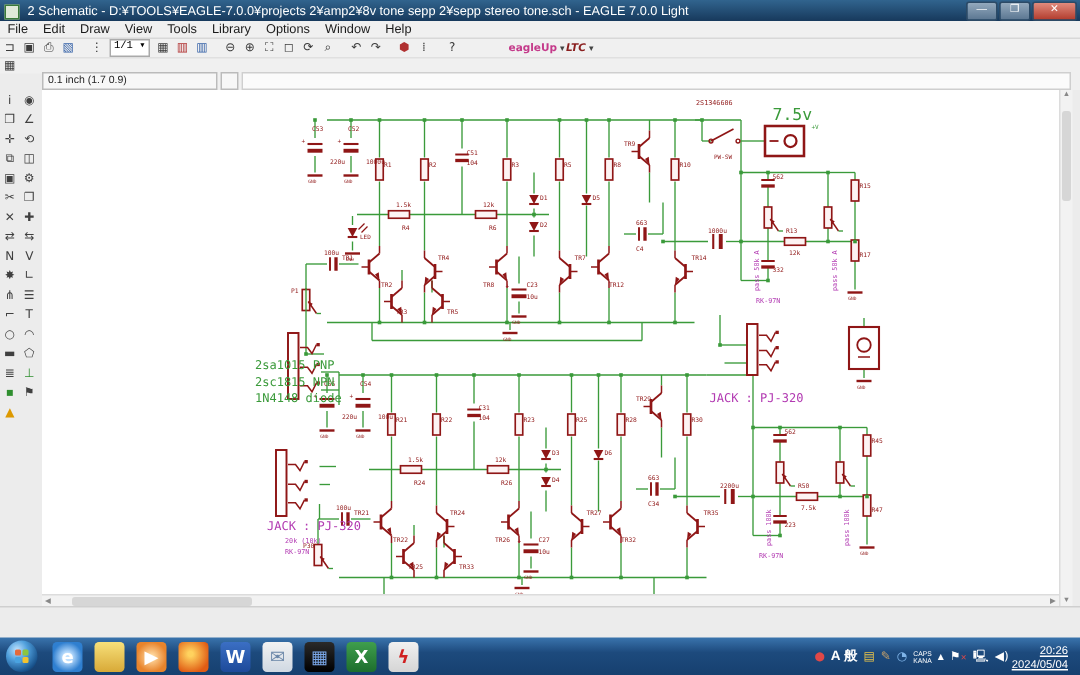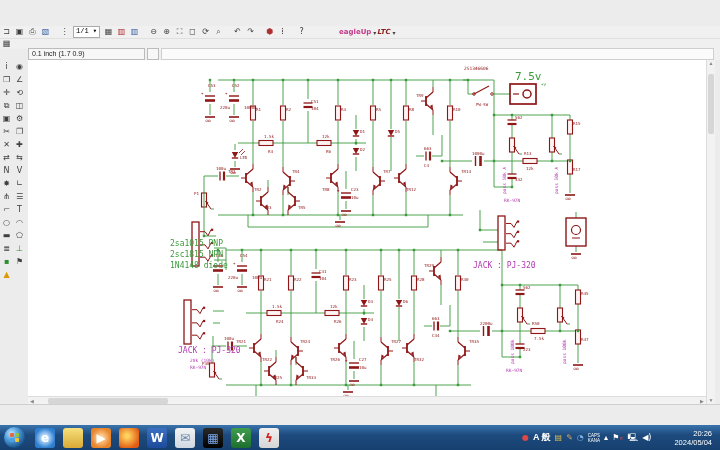"2 Schematic -" div { html: none -> <div> <span></span> <span>2 Schematic - D:¥TOOLS¥EAGLE-7.0.0¥projects 2¥amp2¥8v tone sepp 2¥sepp stereo tone.sch - EAGLE 7.0.0 Light</span> <div> <div>—</div> <div>❐</div> <div>✕</div> </div> </div> }
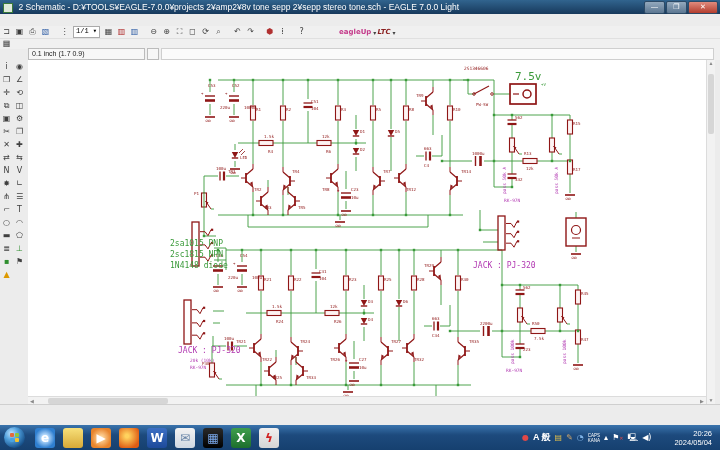"File" div { html: none -> <div> <div>File</div> <div>Edit</div> <div>Draw</div> <div>View</div> <div>Tools</div> <div>Library</div> <div>Options</div> <div>Window</div> <div>Help</div> </div> }
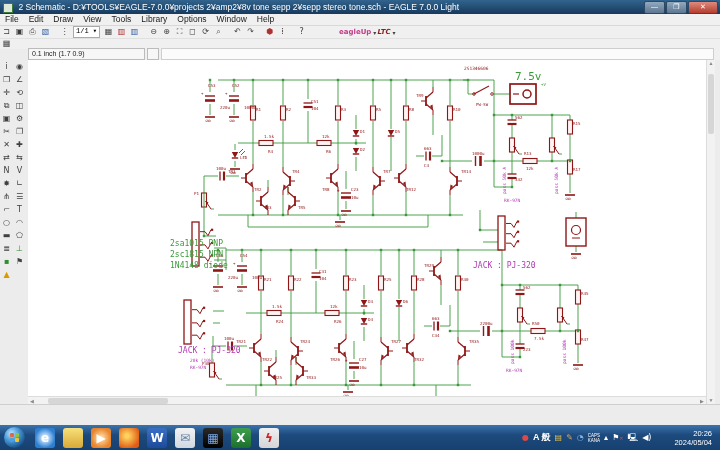"20:26" #clock { margin: 0 8px 0 21px -> 0 8px 0 0; text-decoration: none -> underline }
